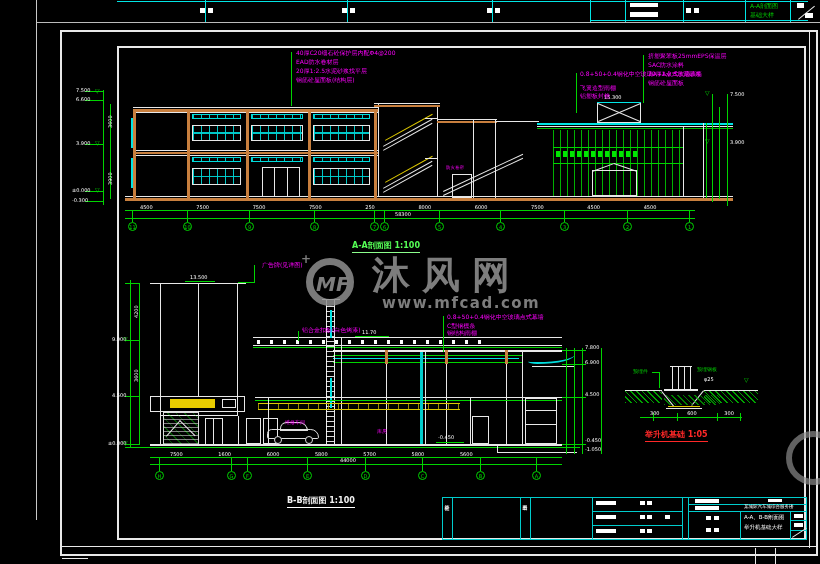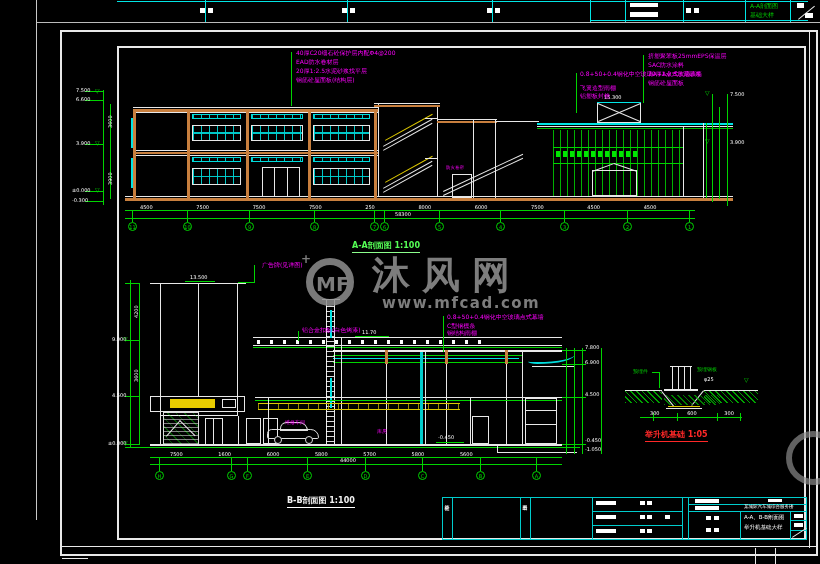"MF" span.wmtx { font-style: none -> italic }
